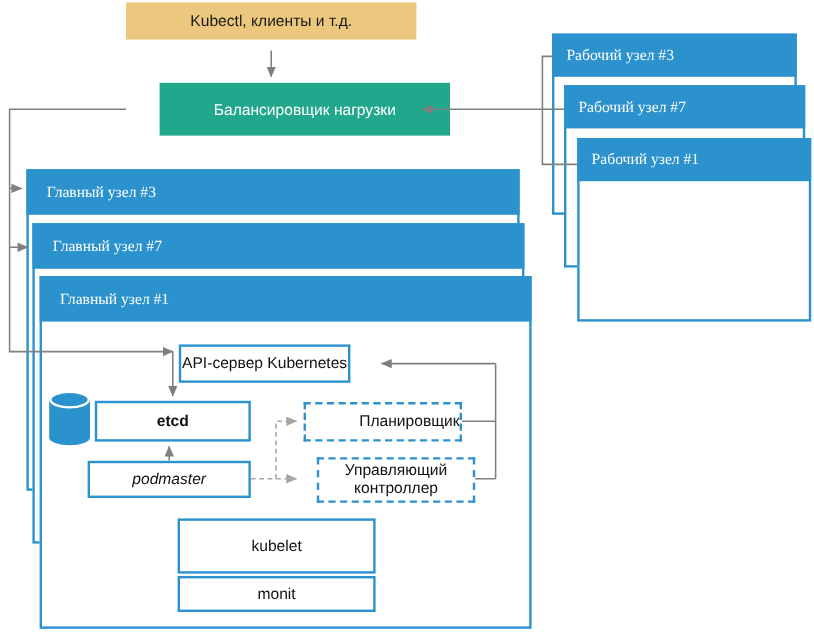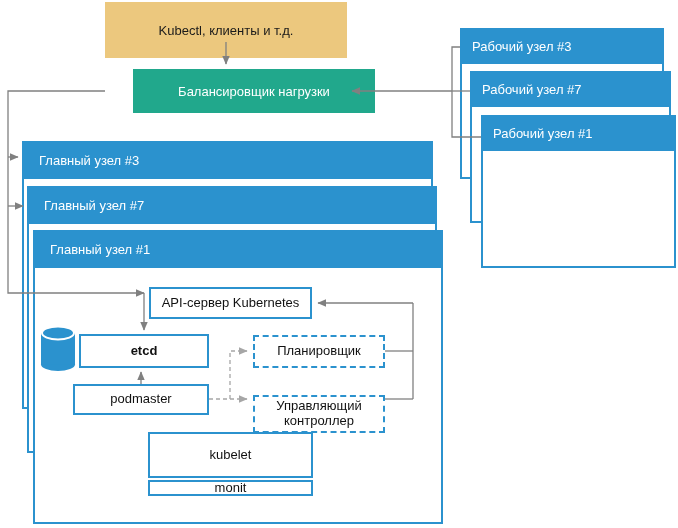"Kubectl, клиенты и т.д." #kubectl-box { height: 56px -> 31px }
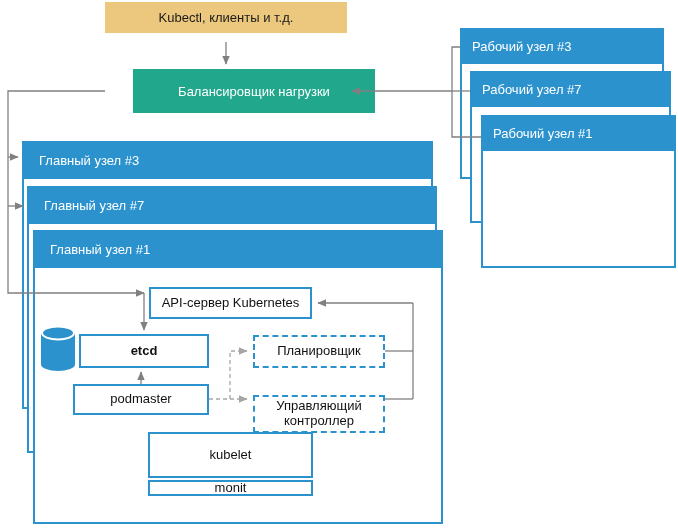"Рабочий узел #3" .container-node .hdr { font-family: none -> Liberation Serif, serif }
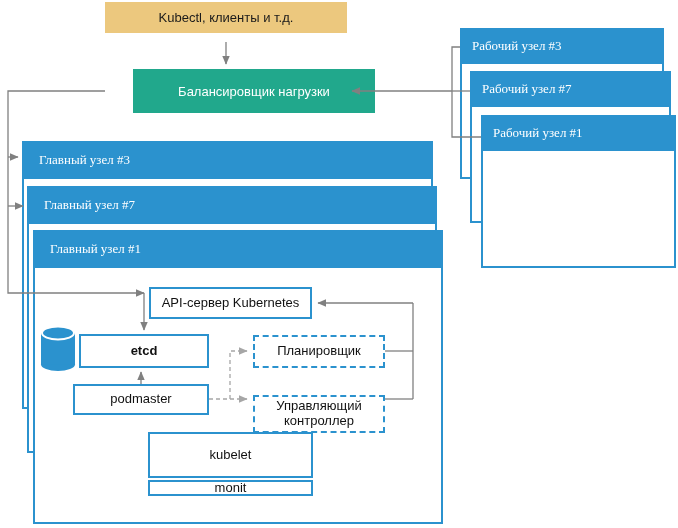"API-сервер Kubernetes" #api-box { width: 163px -> 143px }
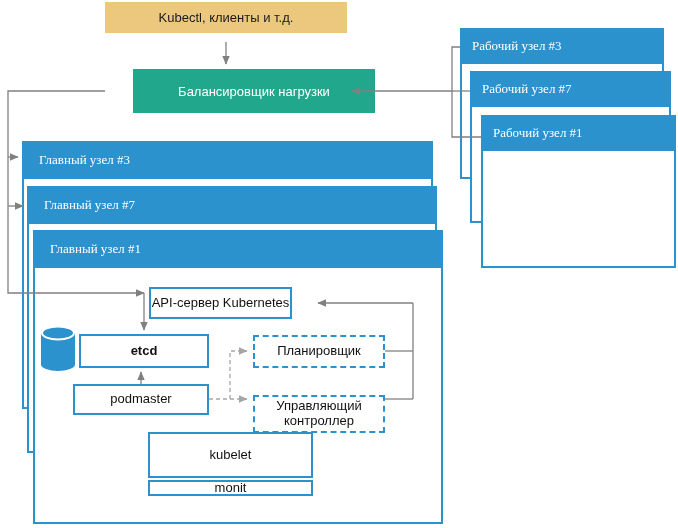"Планировщик" .dashed { justify-content: none -> flex-end }
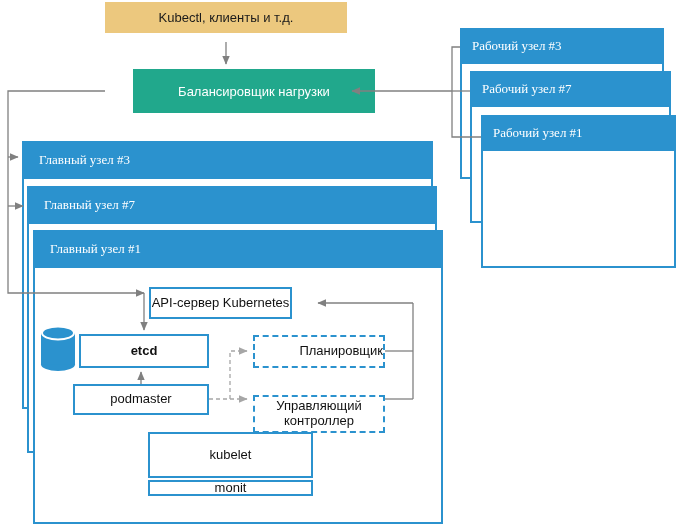"podmaster" #podmaster-box { font-style: none -> italic }
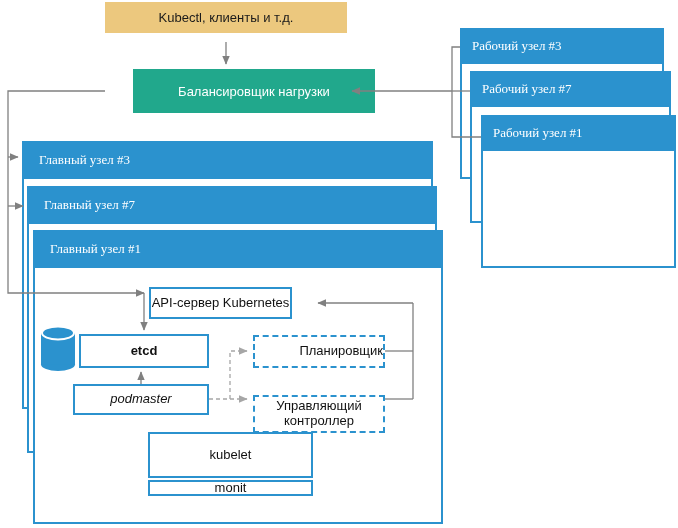"Управляющий контроллер" #controller-box { left: 253px -> 264px; margin-top: 14px -> none }
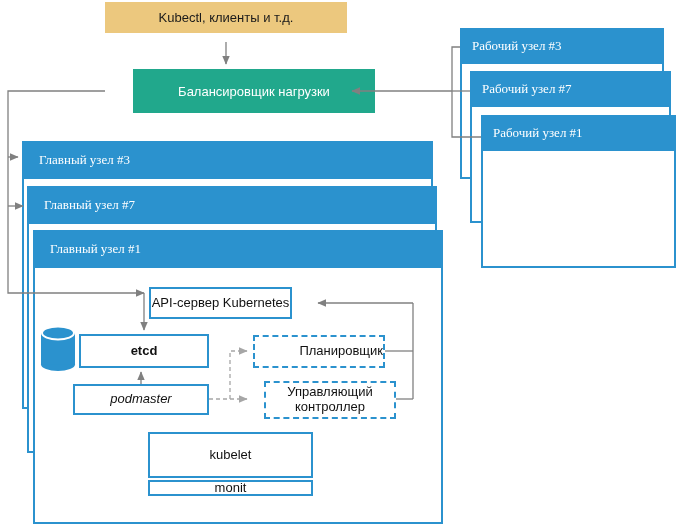"monit" #monit-box { height: 16px -> 30px }
